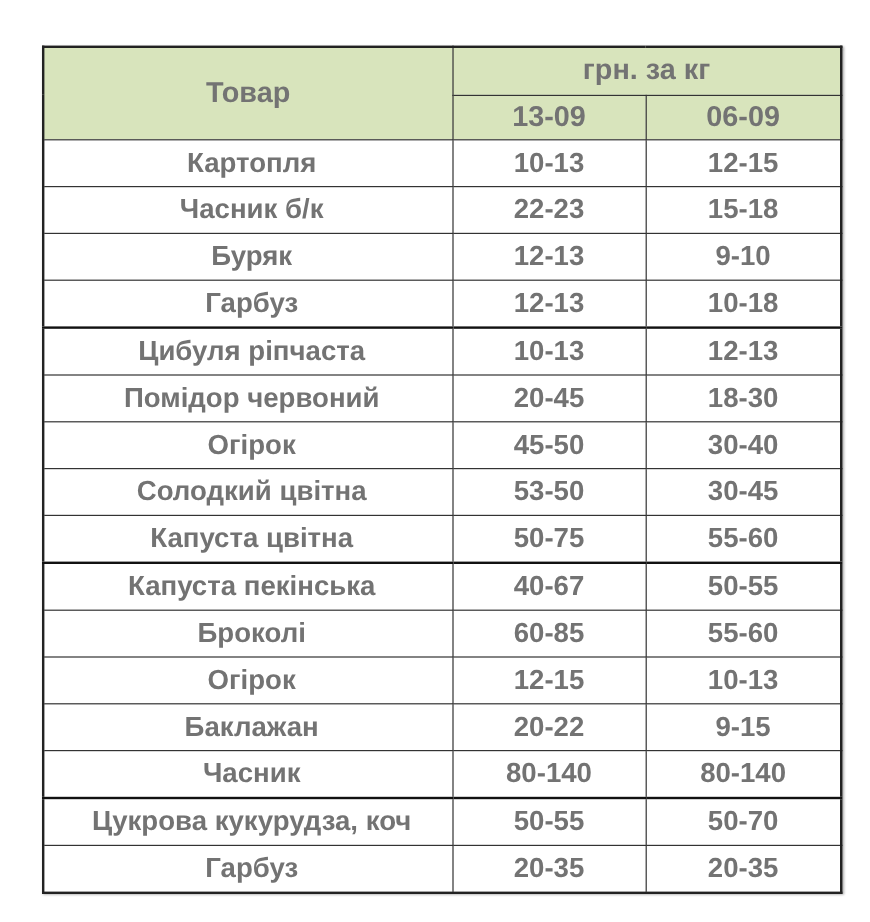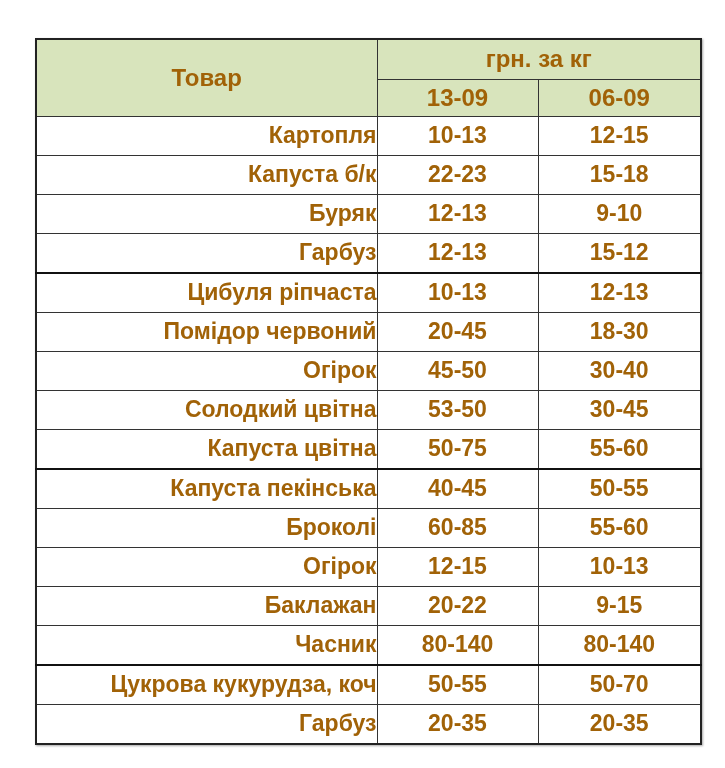"Товар" .tbl { color: #a16207 -> #737373 }
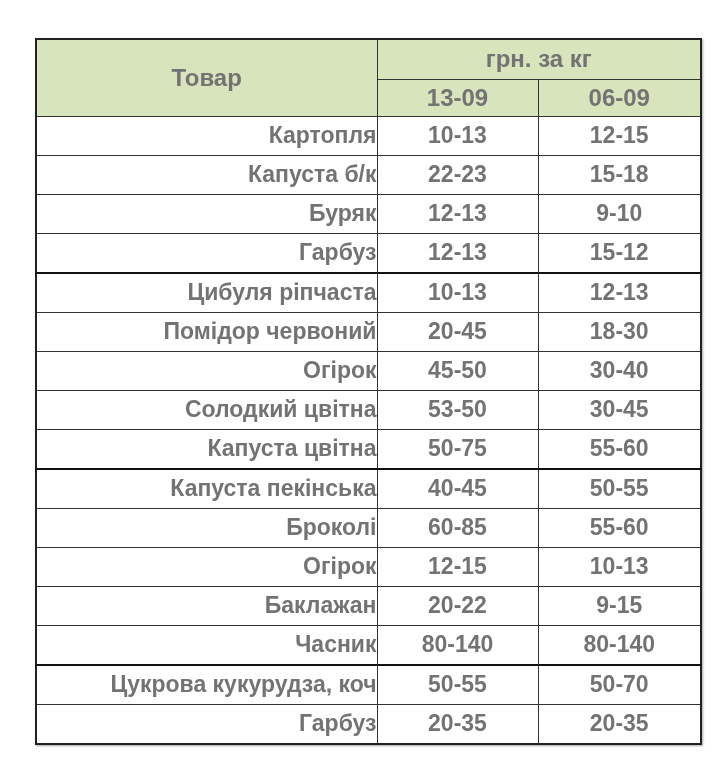"Картопля" .name { text-align: right -> center }
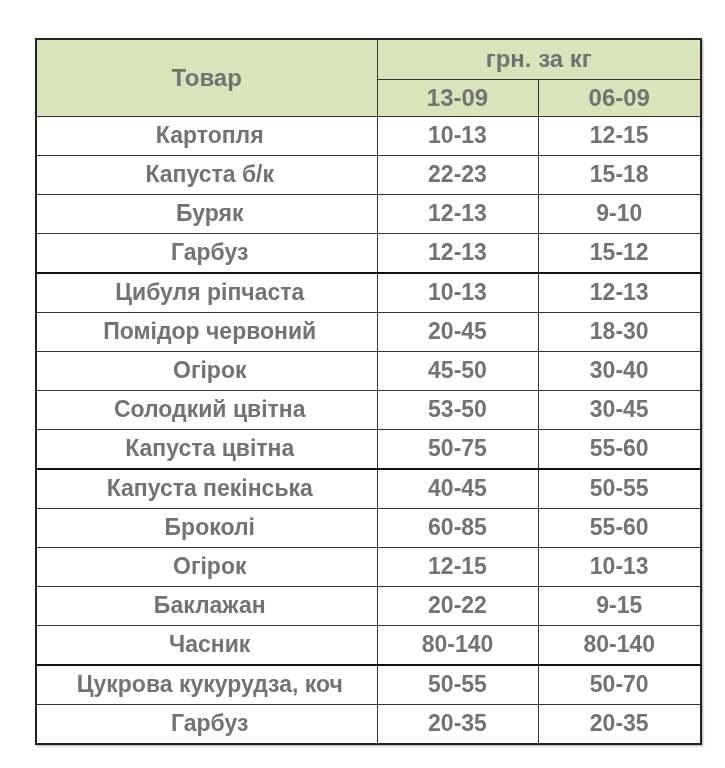"Капуста б/к" td.name { text: Капуста -> Часник }
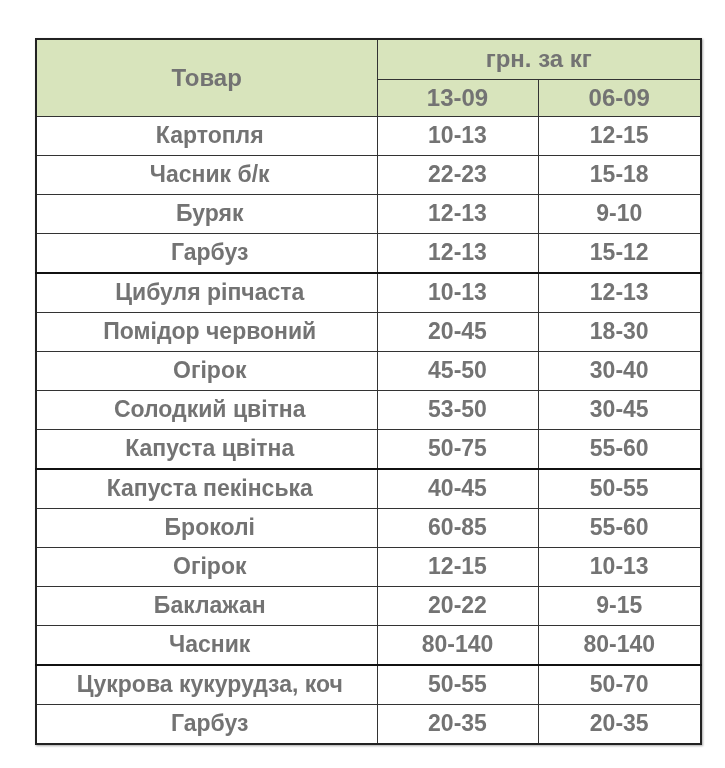"15-12" td.val { text: 15-12 -> 10-18 }
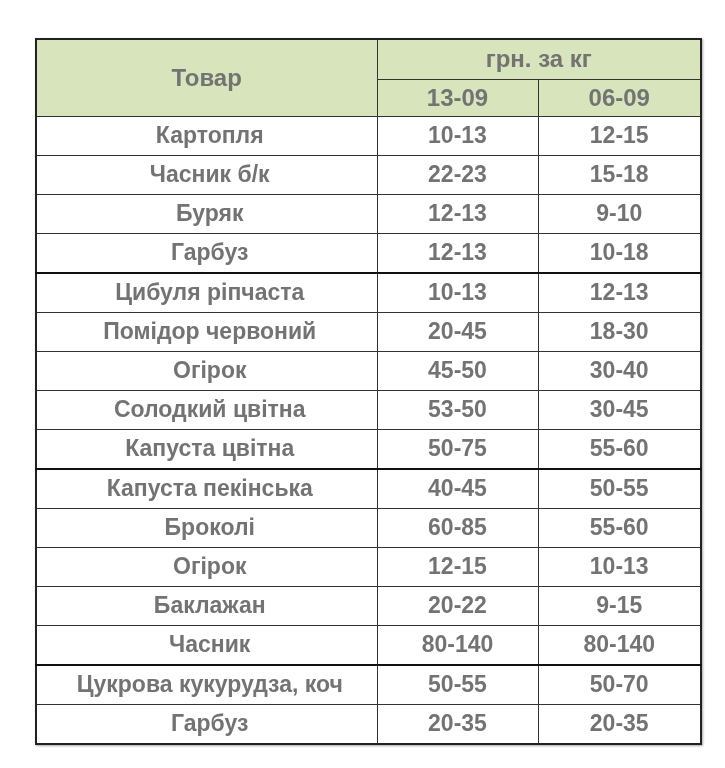"40-45" td.val { text: 40-45 -> 40-67 }
